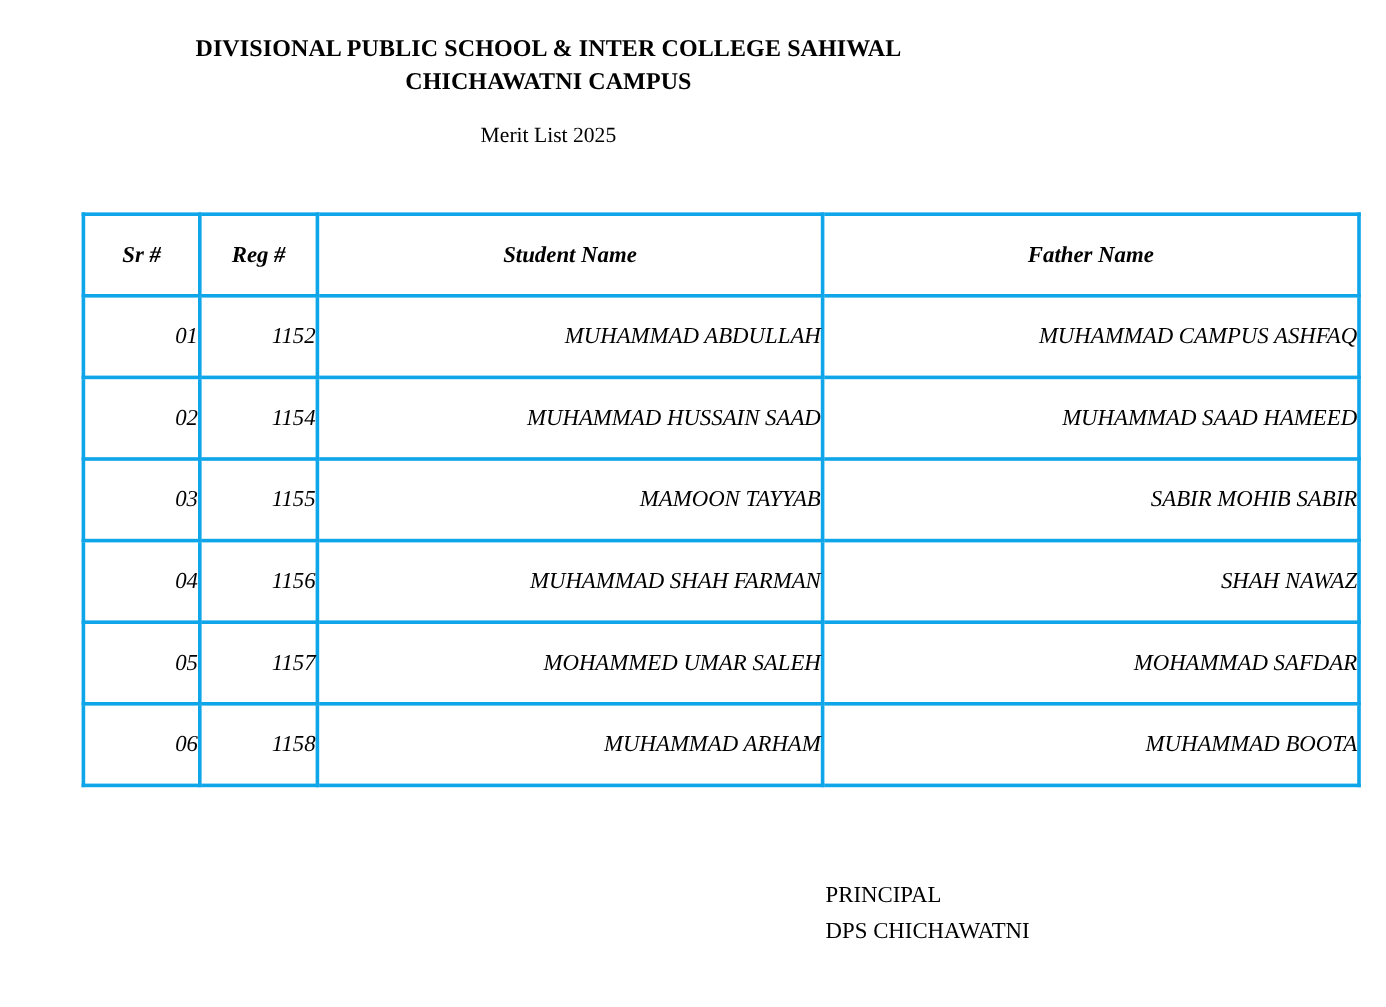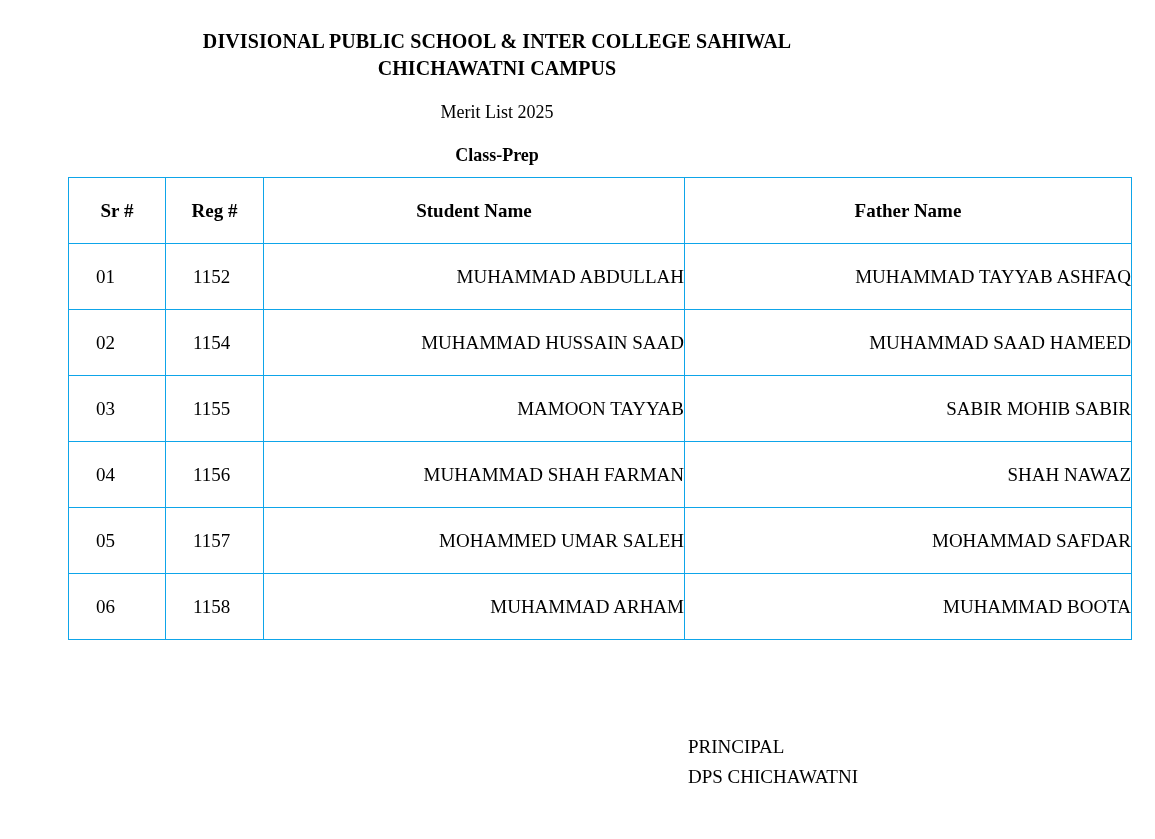"DIVISIONAL PUBLIC SCHOOL & INTER" .heading-block { margin-left: 40px -> none }
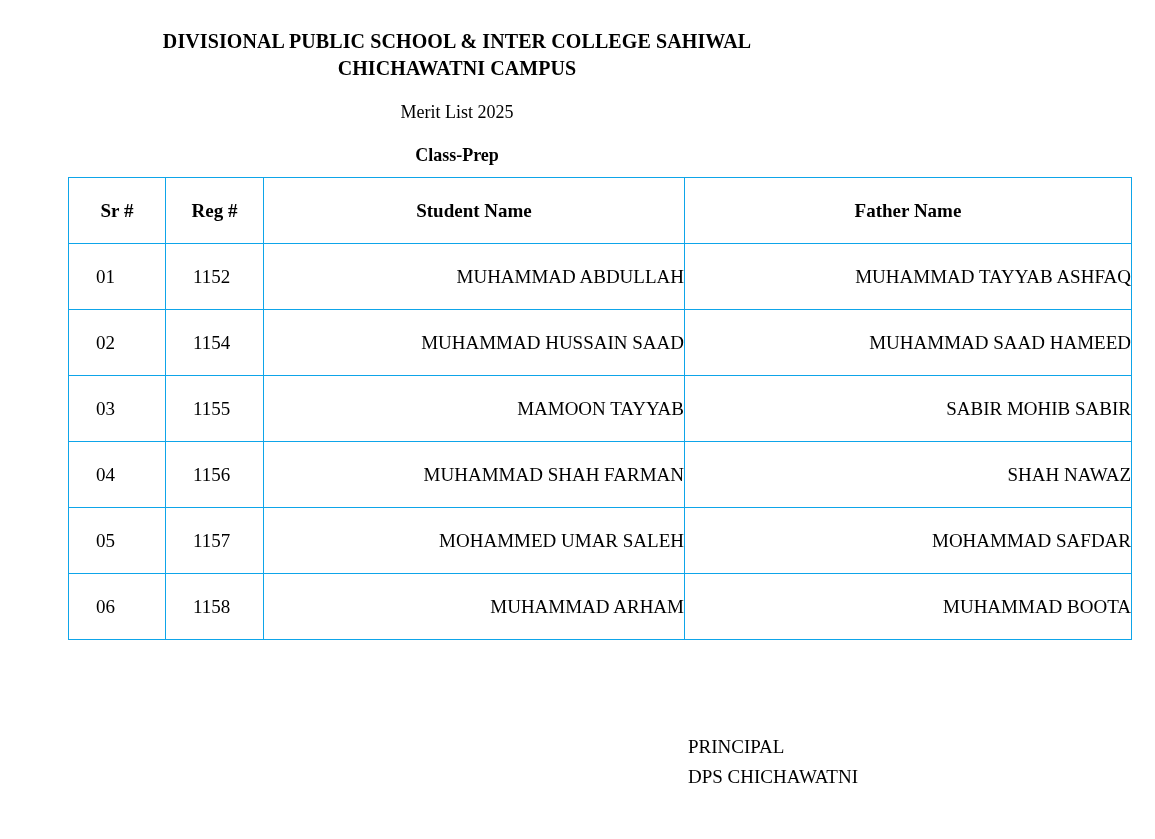"Class-Prep" div.class-title { html: <div>Class-Prep</div> -> none }
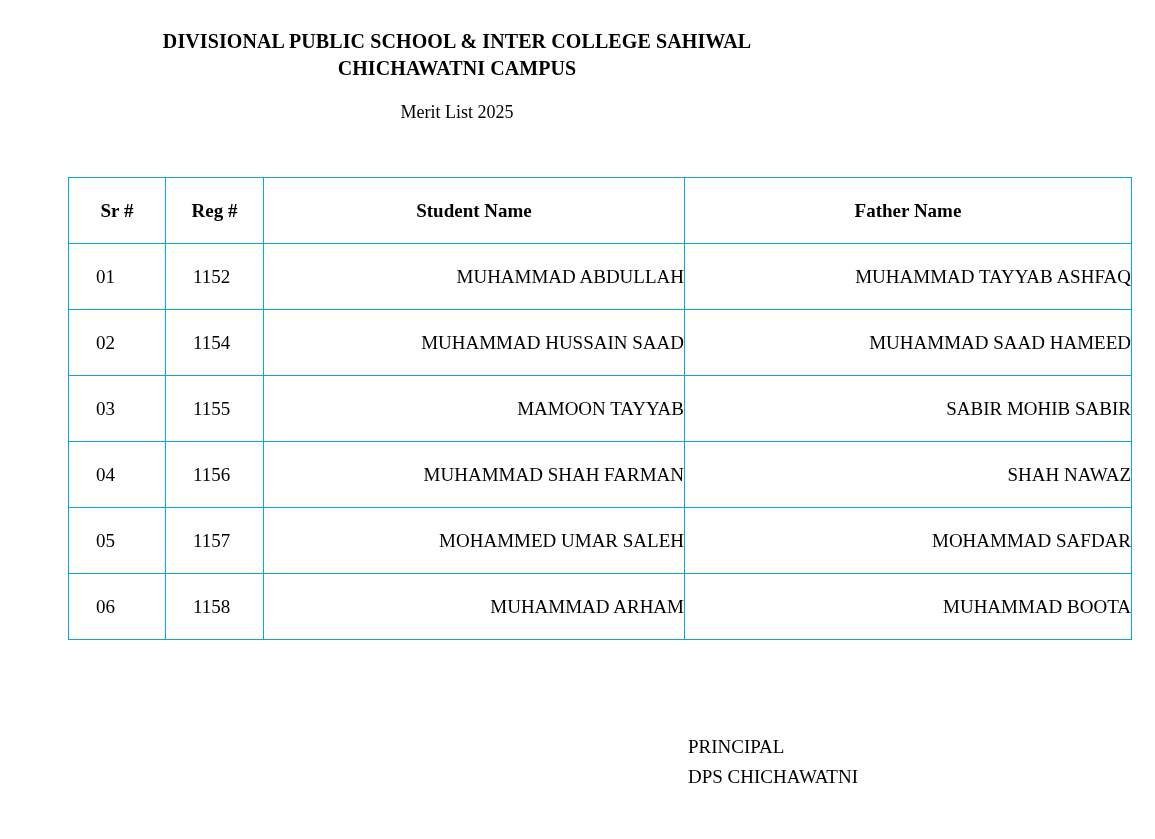"Sr #" .merit-table th, .merit-table td { border: 1px solid #0ea5e9 -> 3px solid #0ea5e9; font-style: none -> italic }
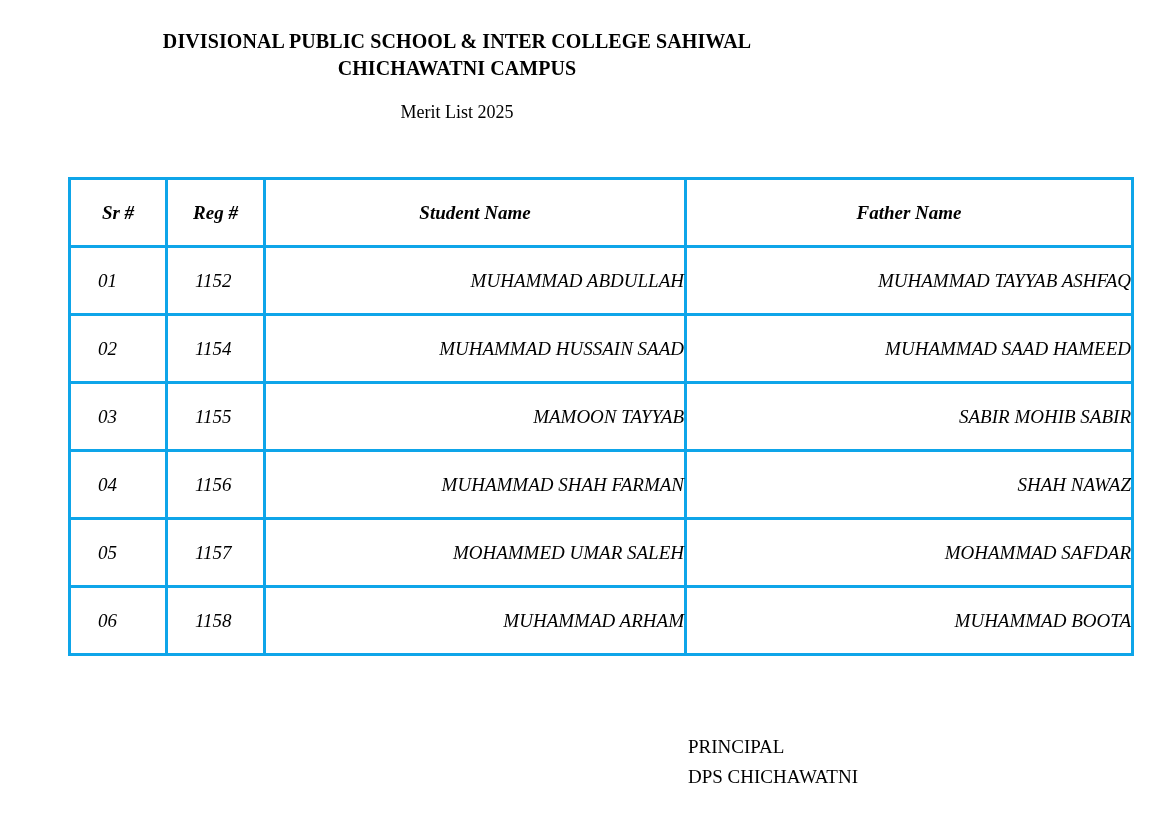"01" td.cell-sr, td.cell-reg { text-align: left -> right }
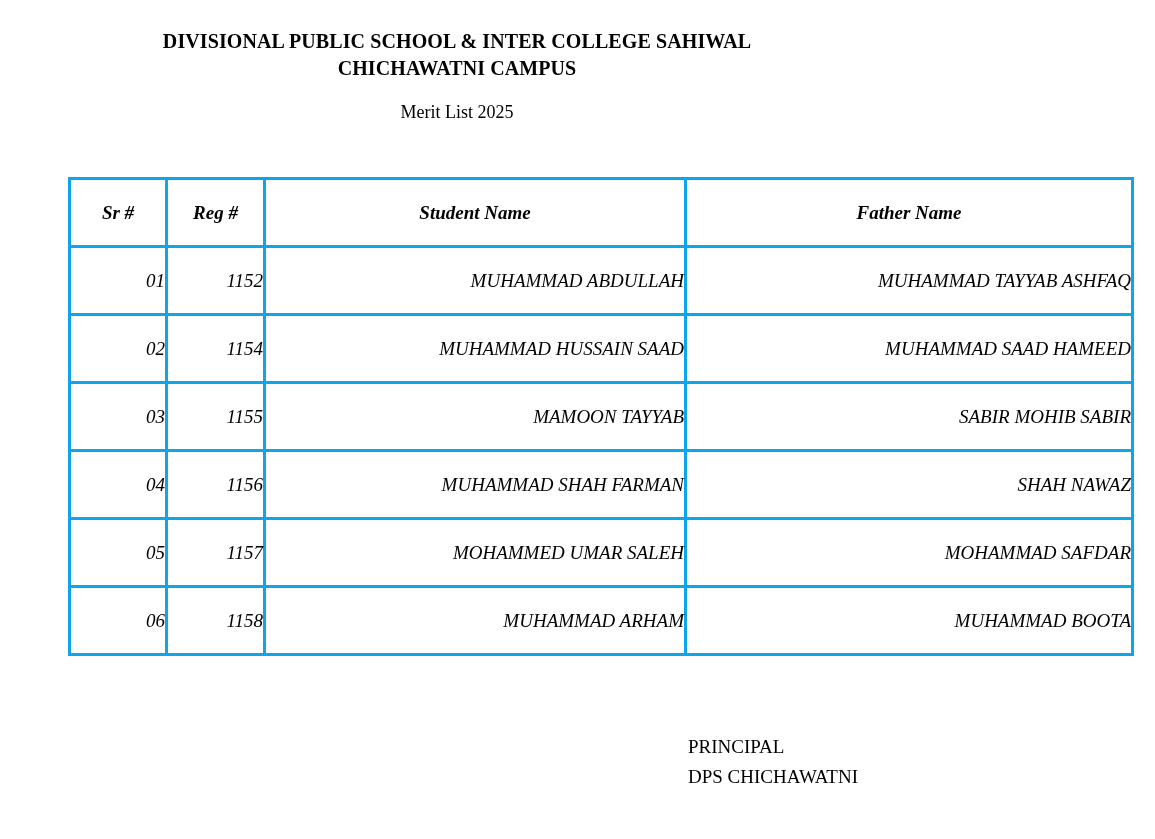"MUHAMMAD TAYYAB ASHFAQ" td.cell-father { text: TAYYAB -> CAMPUS }
